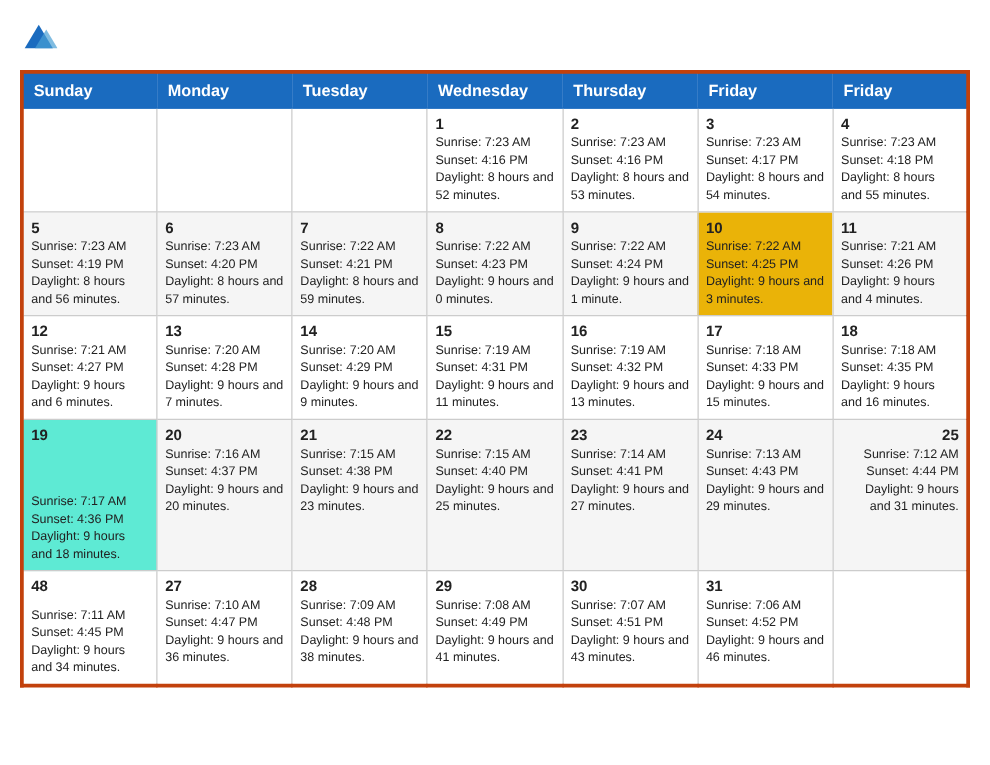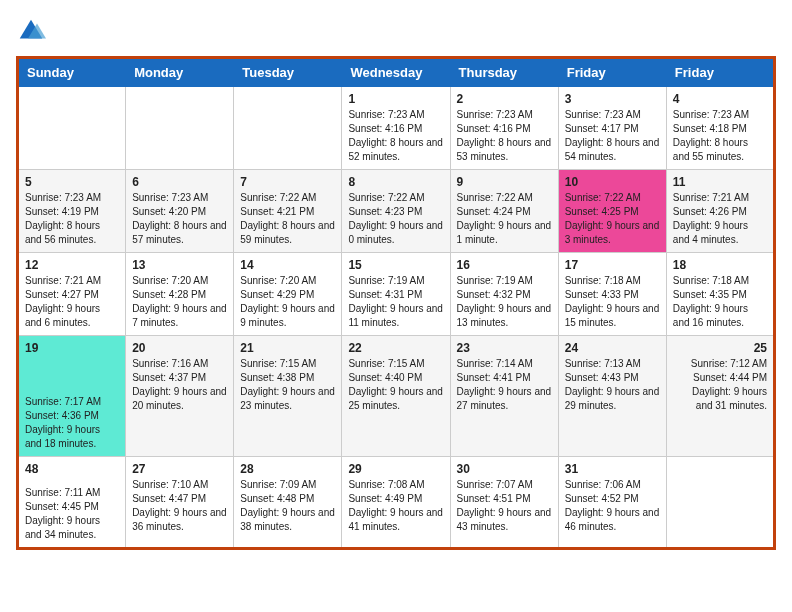"10" td { background: #ec4899 -> #eab308 }
